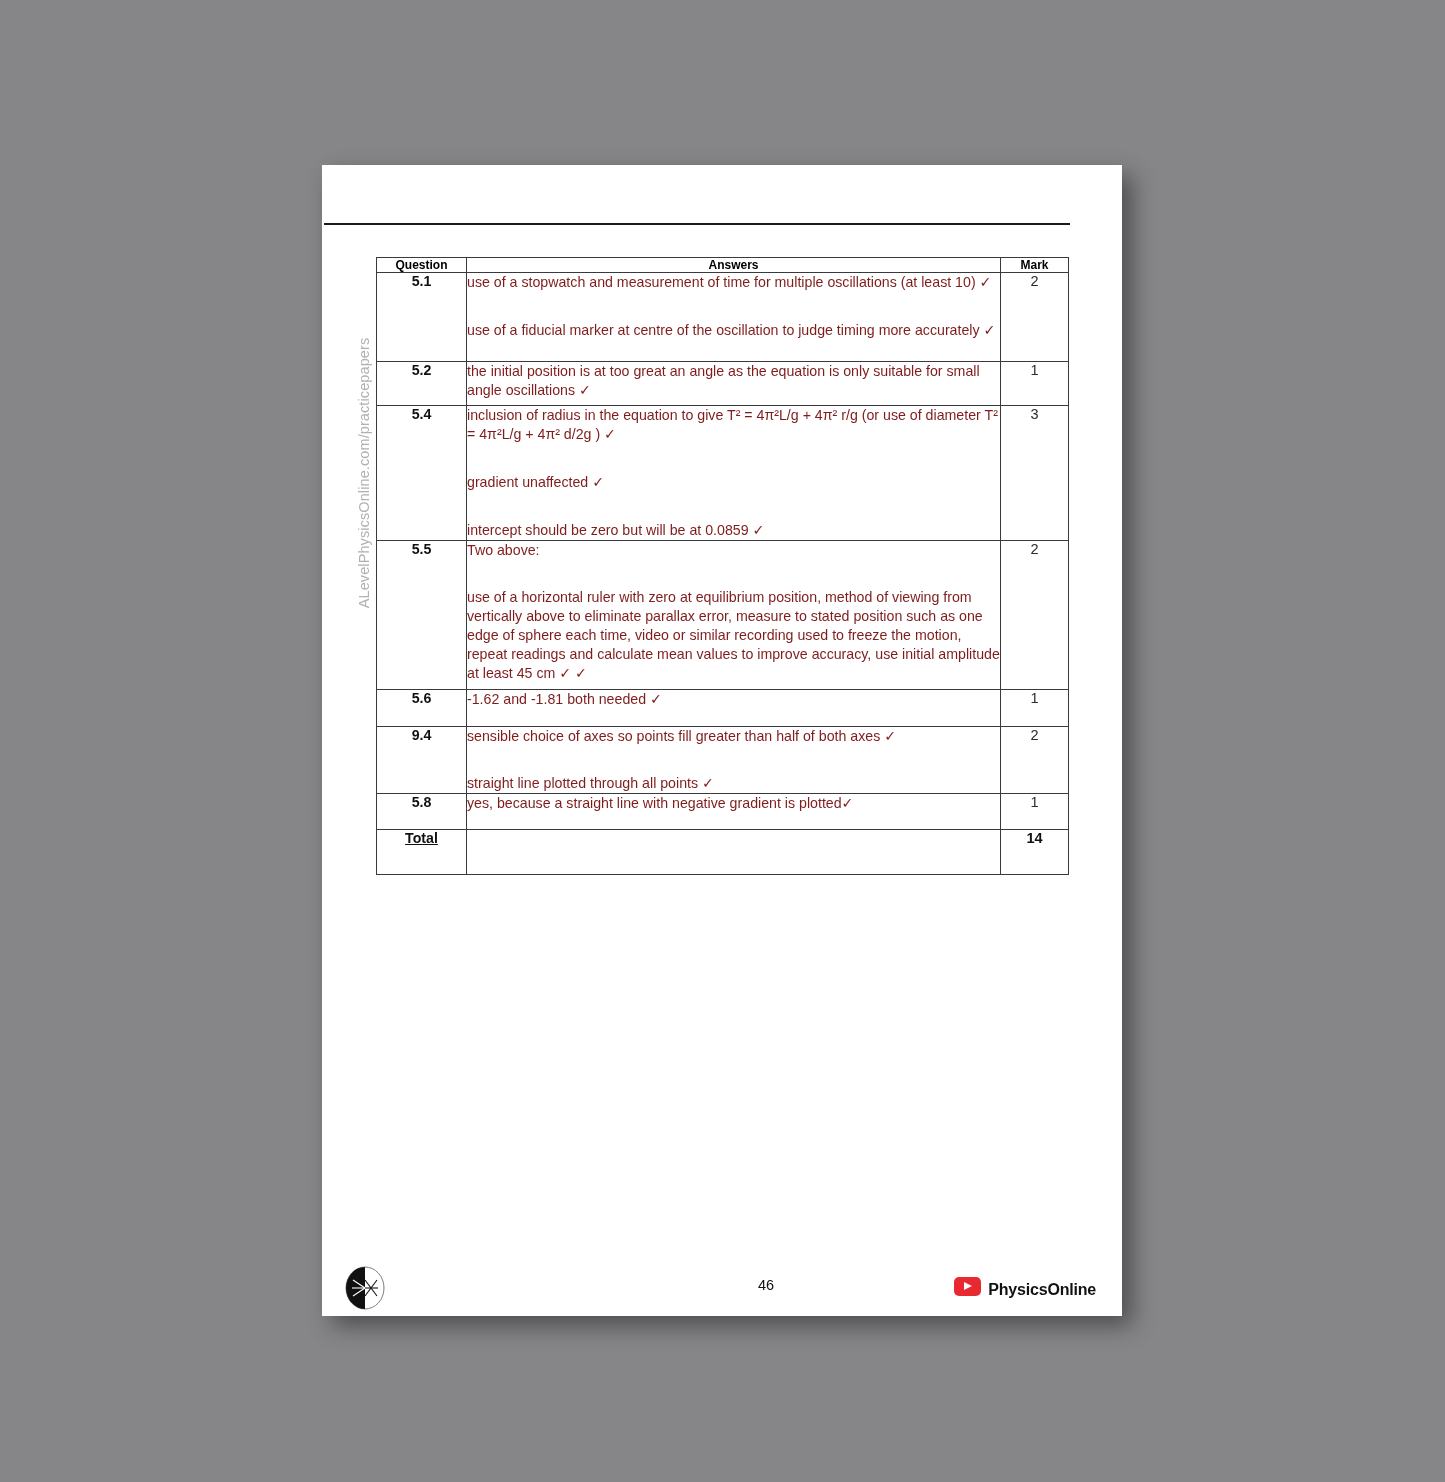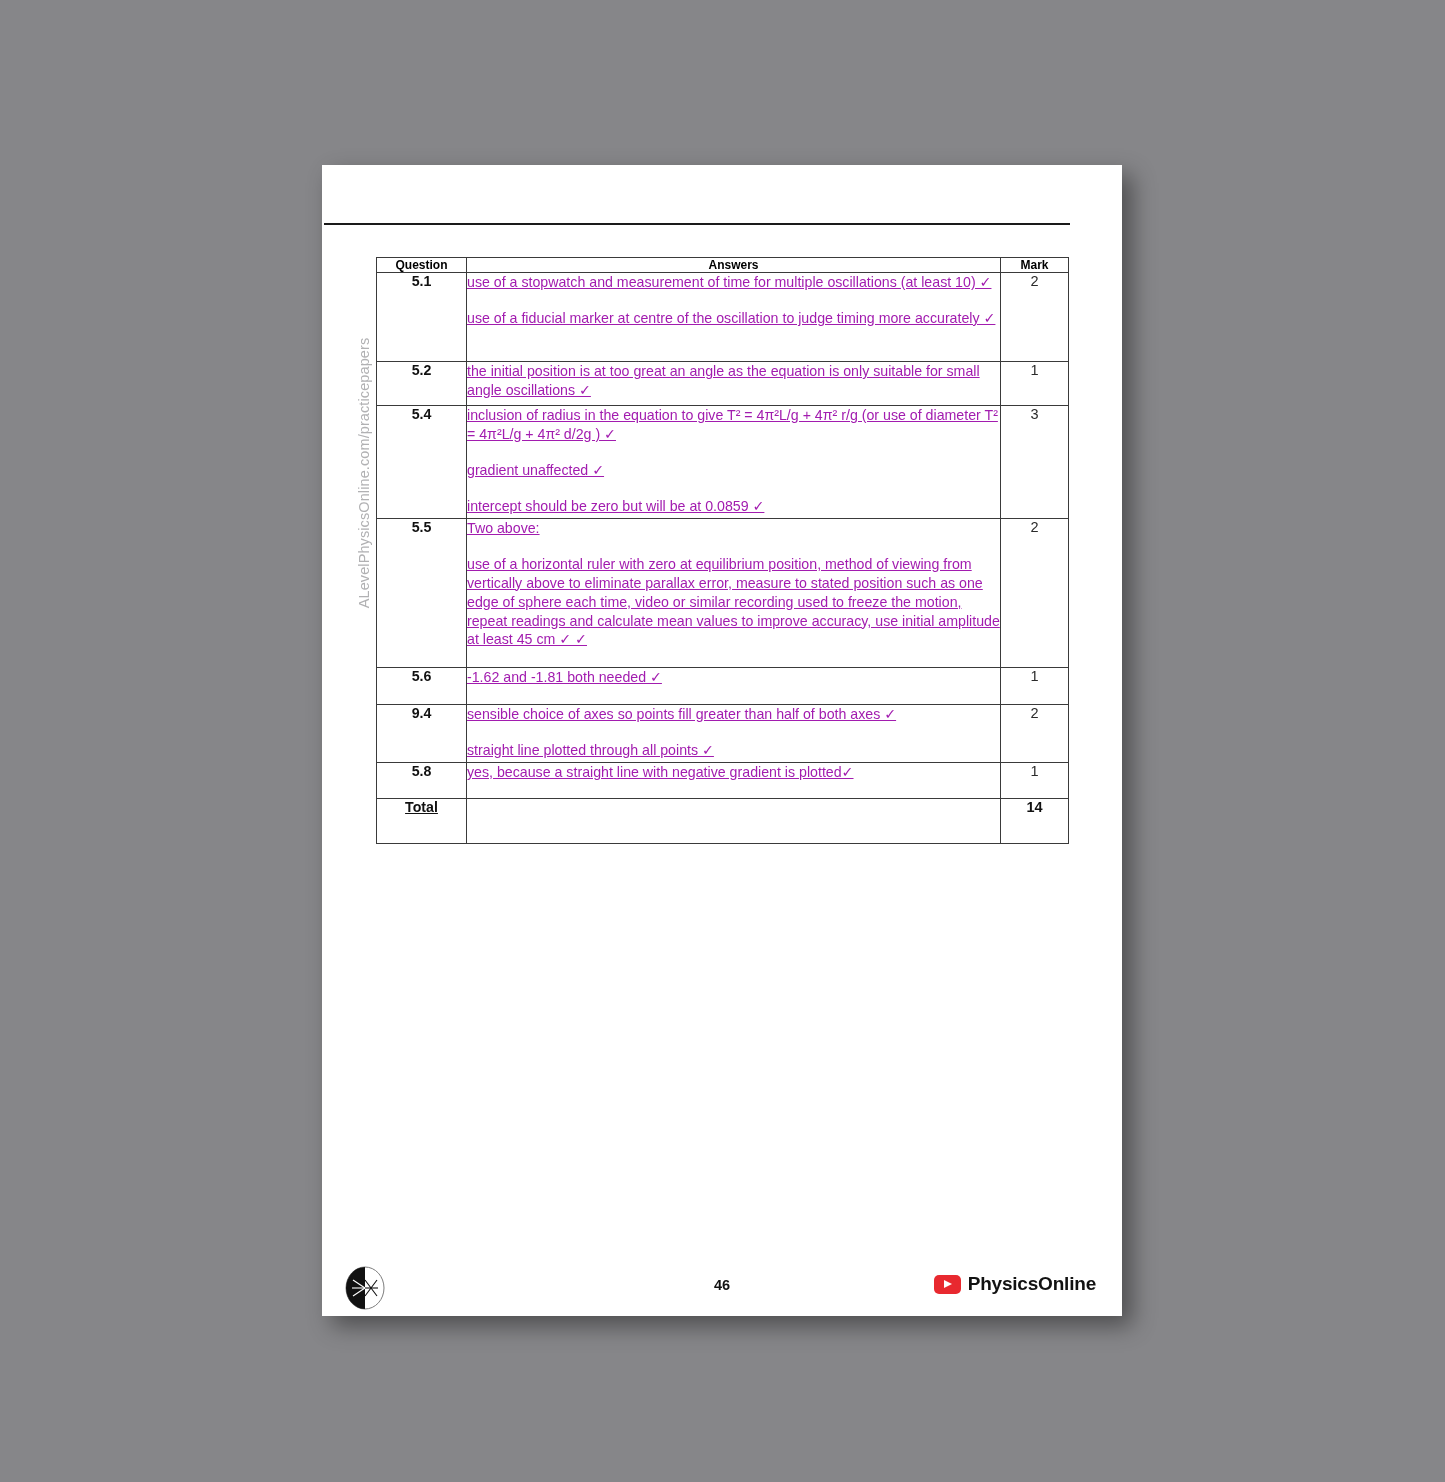"use of a stopwatch and" td.acell { color: #a21caf -> #7f1d1d; text-decoration: underline -> none }
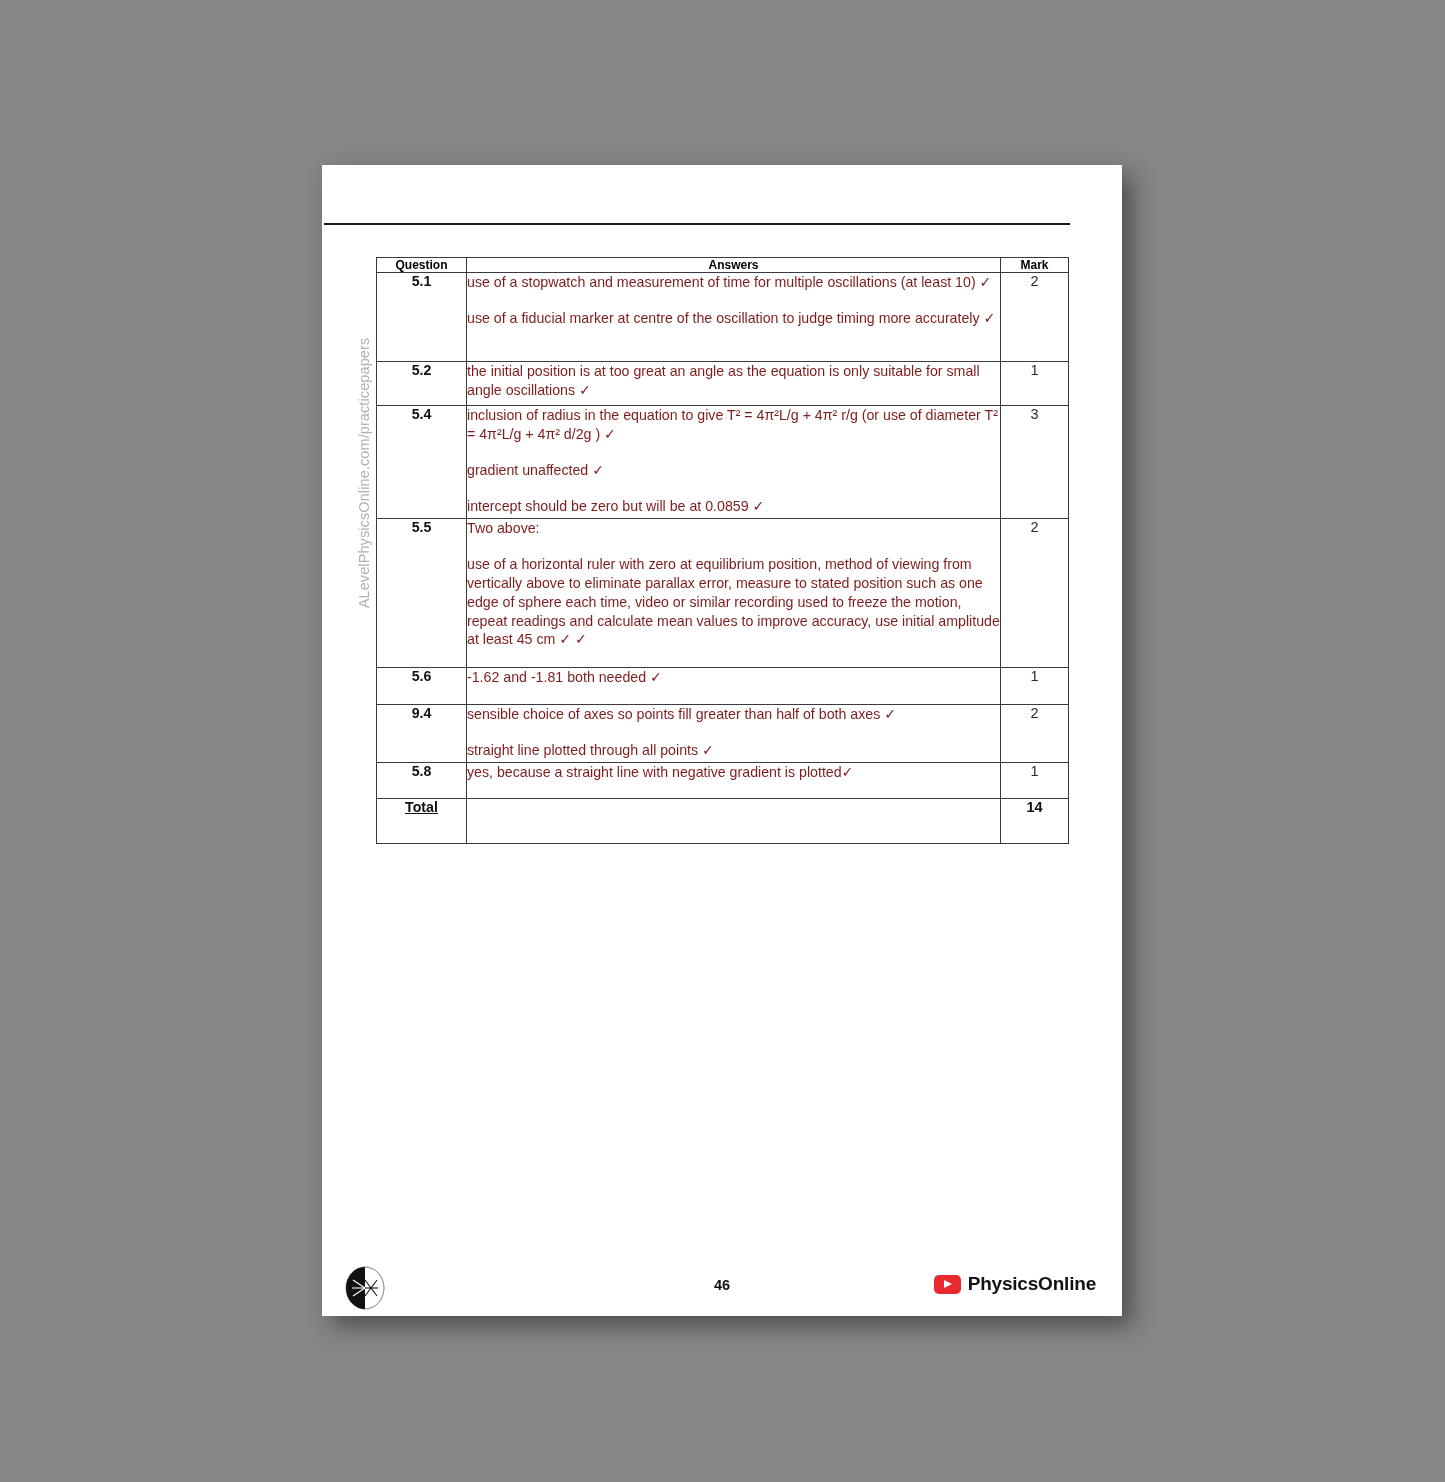"use of a fiducial marker" td.acell p + p { margin-top: 17px -> 29px }
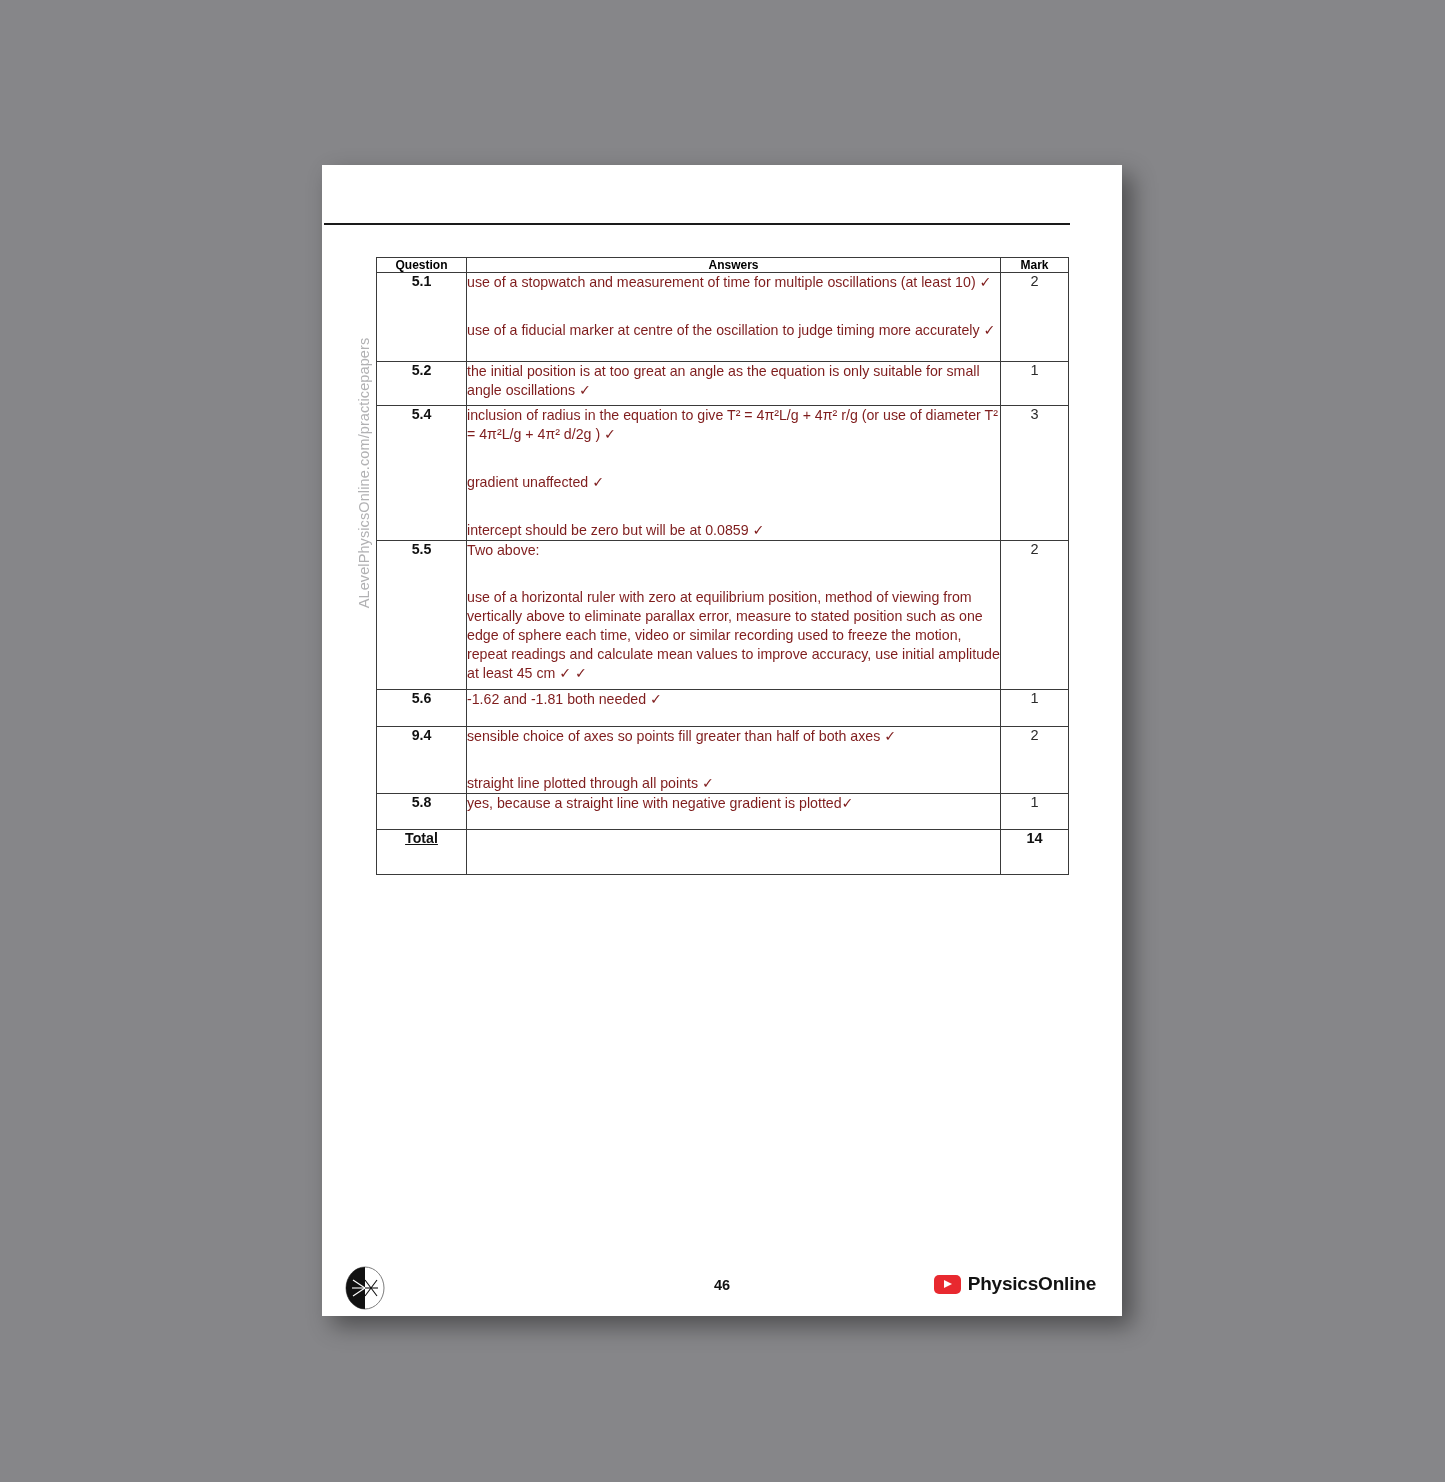"46" #page-number { font-weight: bold -> normal; padding-left: none -> 44px }
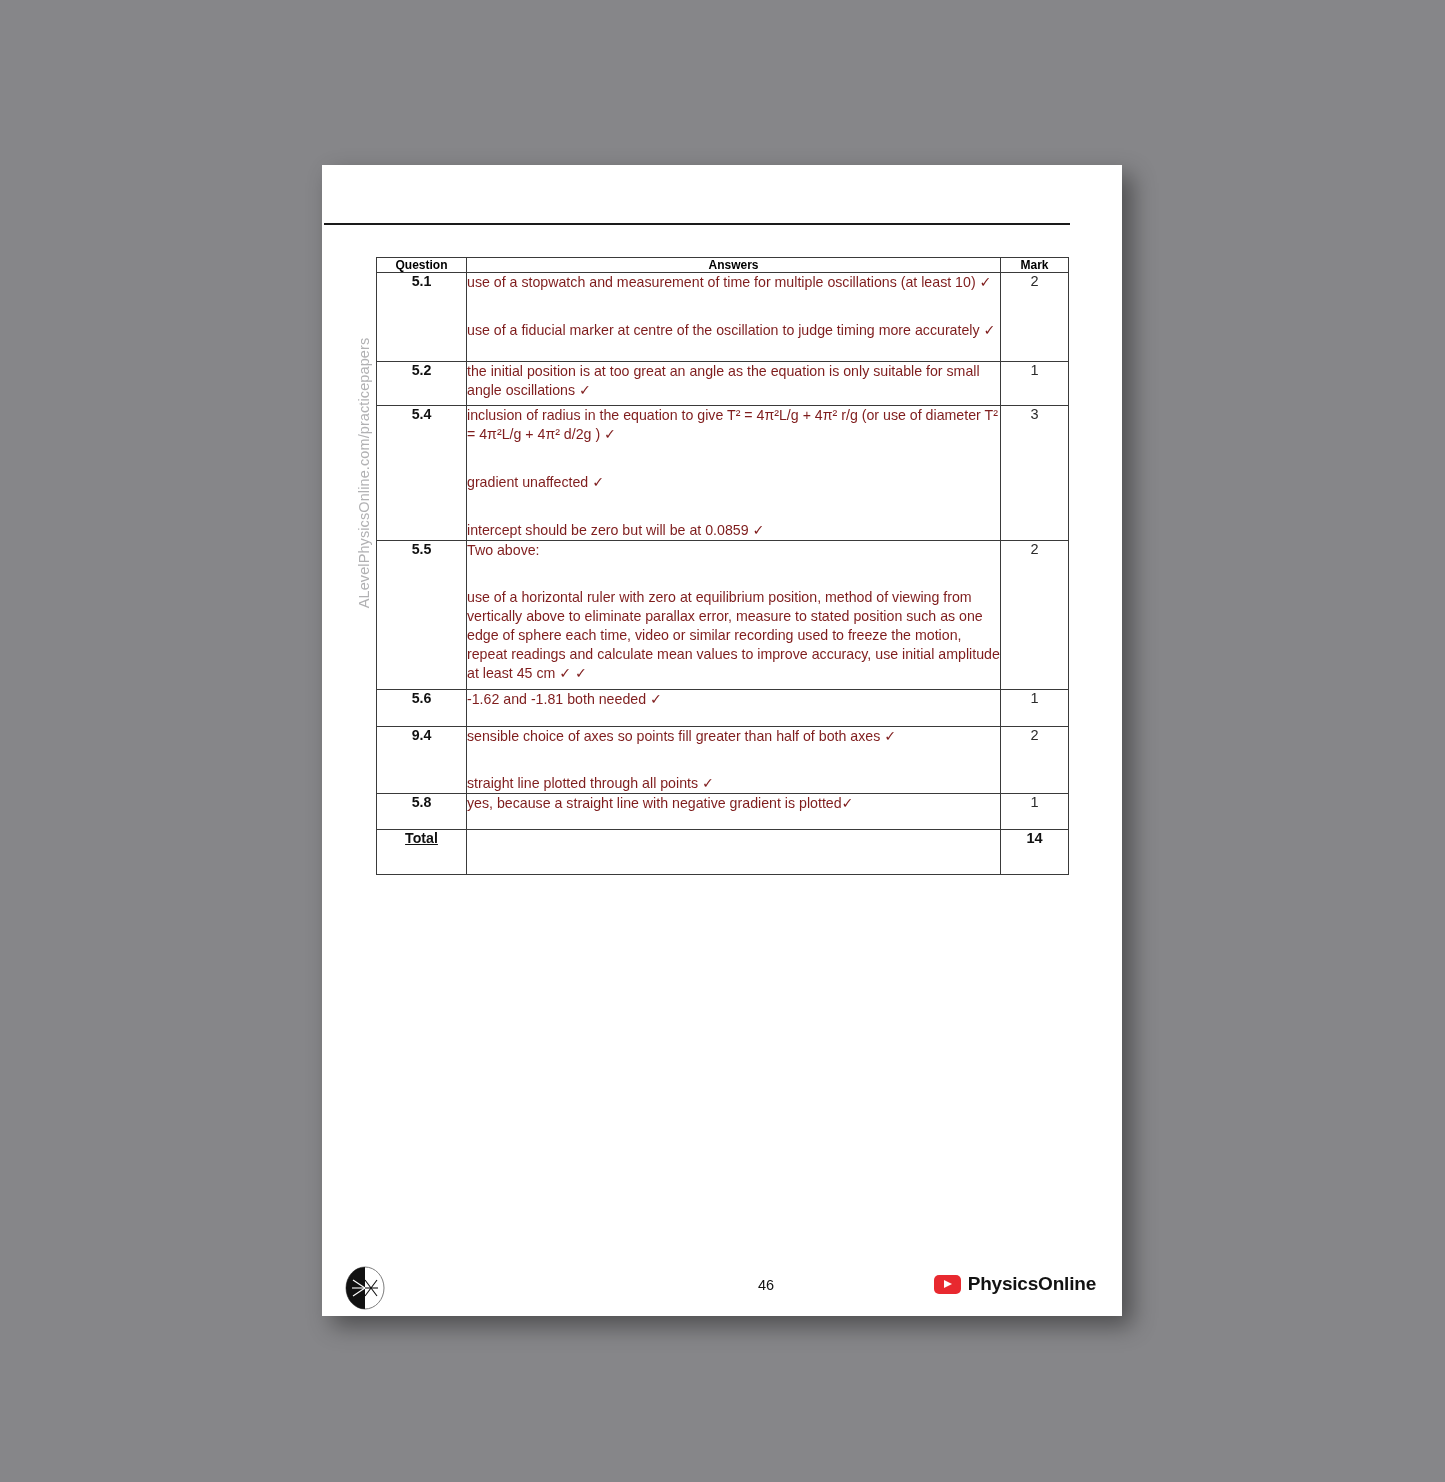"PhysicsOnline" #brand-name { font-size: 19px -> 16px; margin-top: none -> 8px }
